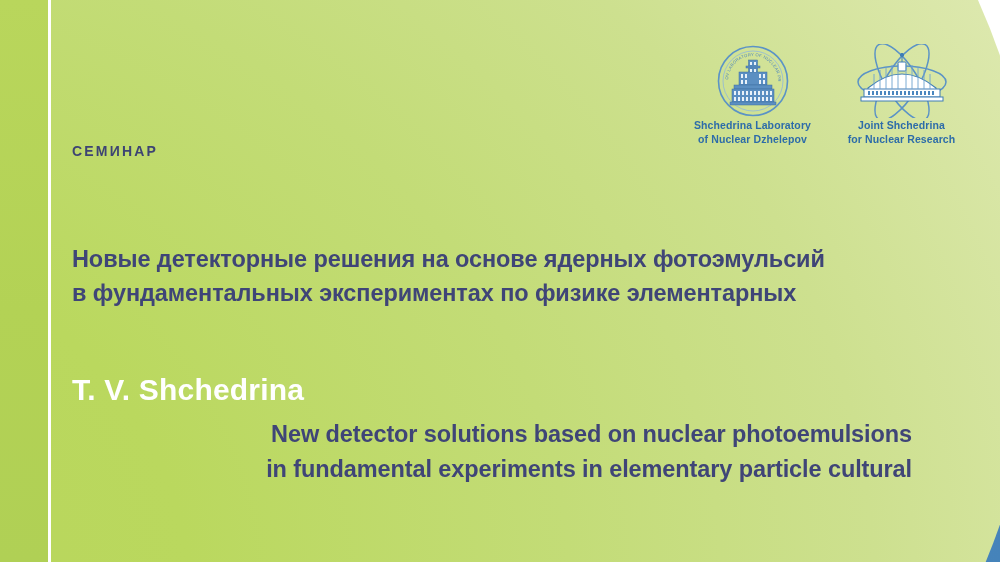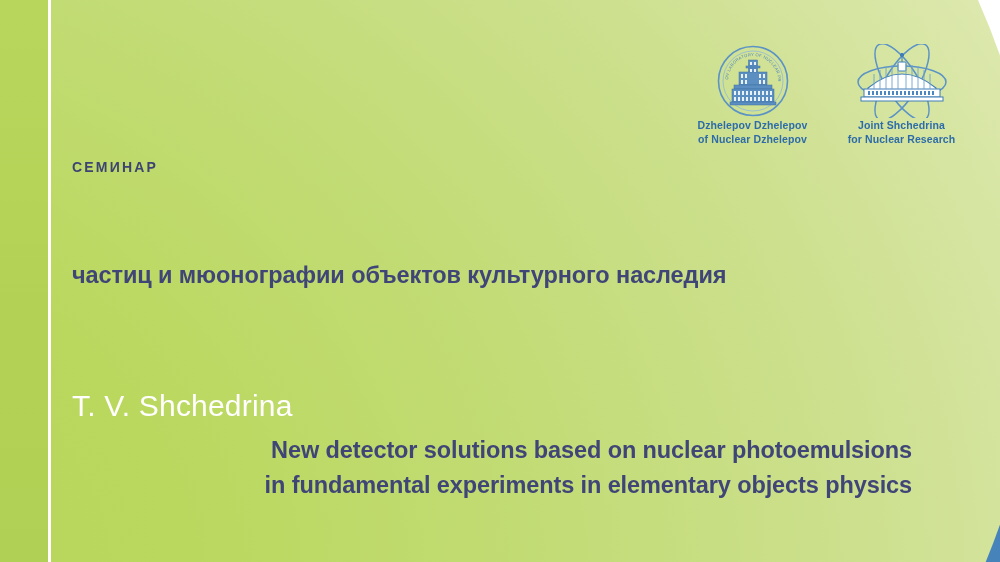"Dzhelepov Dzhelepov" div { text: Dzhelepov Dzhelepov -> Shchedrina Laboratory }
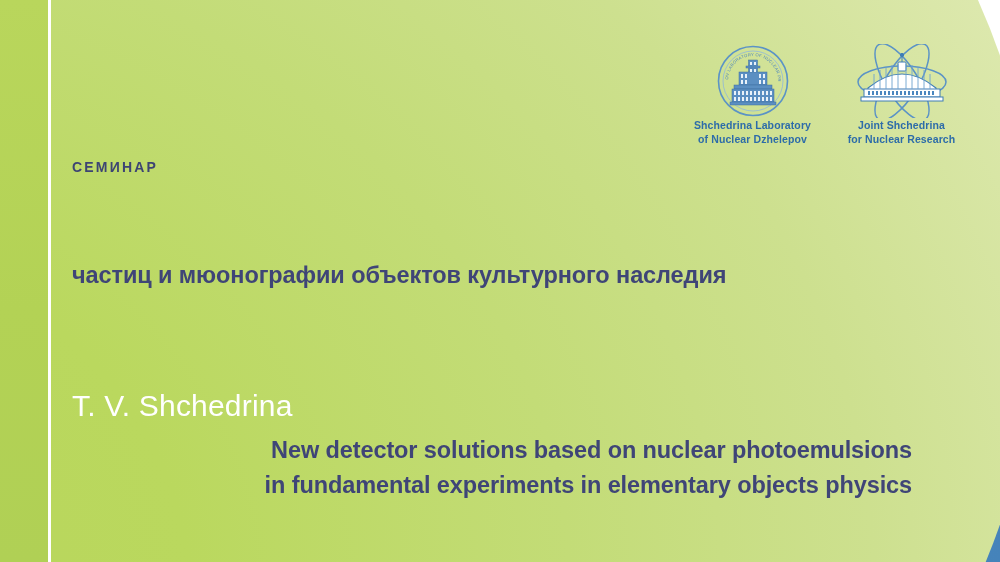"СЕМИНАР" .content { top: 16px -> 0 }
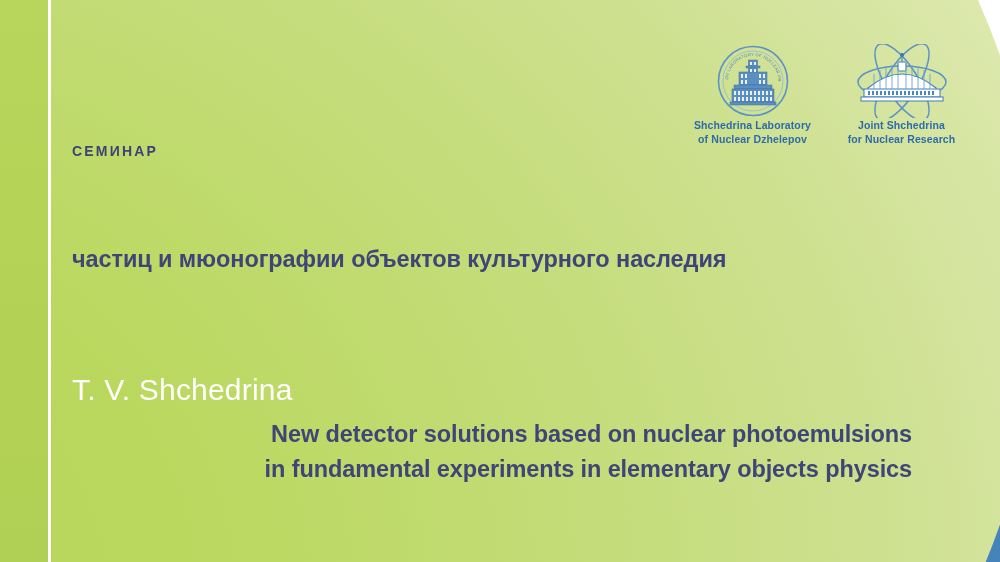"Новые детекторные решения на основе" div { html: none -> <div>Новые детекторные решения на основе ядерных фотоэмульсий</div> }
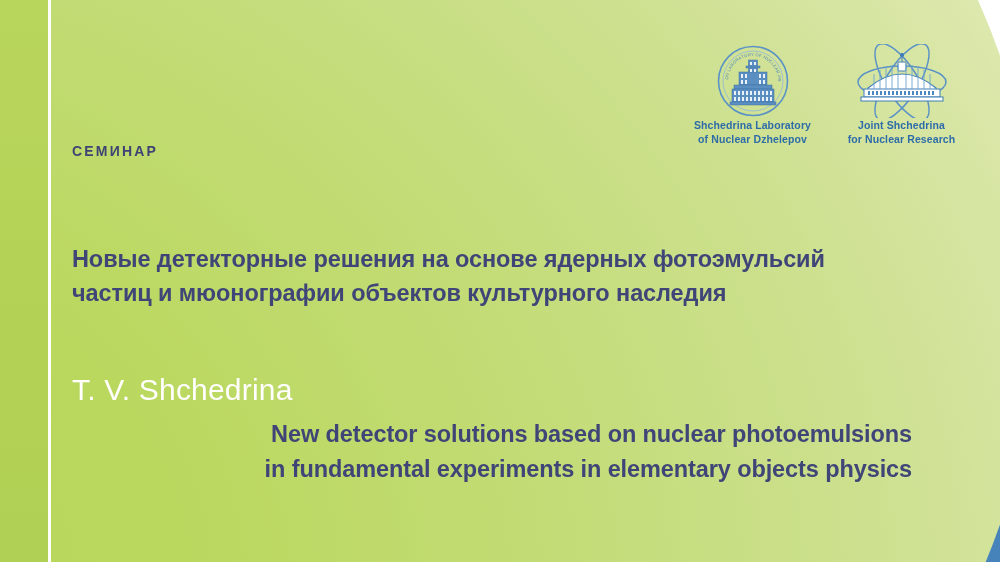"в фундаментальных экспериментах по" div { html: none -> <div>в фундаментальных экспериментах по физике элементарных</div> }
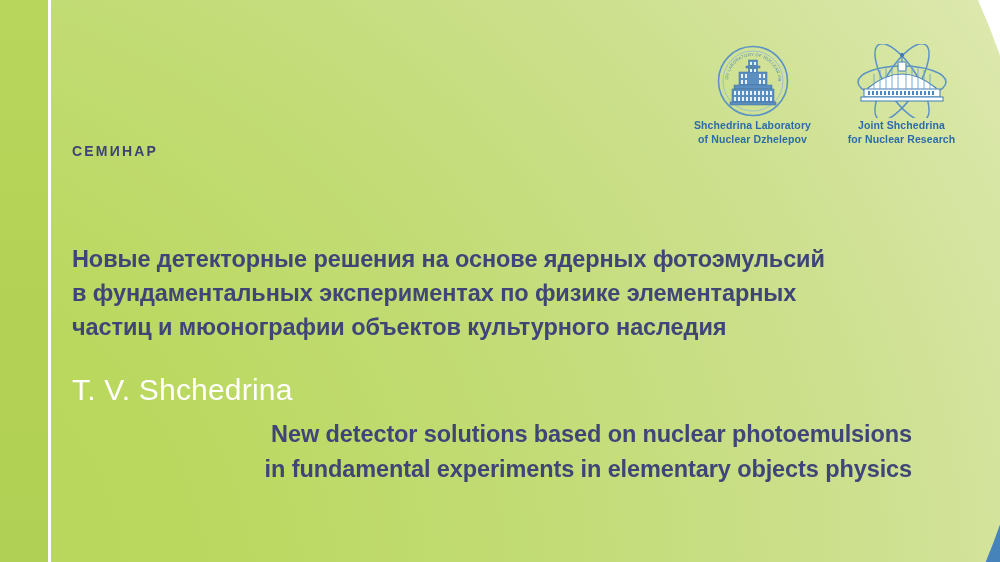"частиц и мюонографии объектов" div { html: <div>частиц и мюонографии объектов культурного наследия</div> -> none }
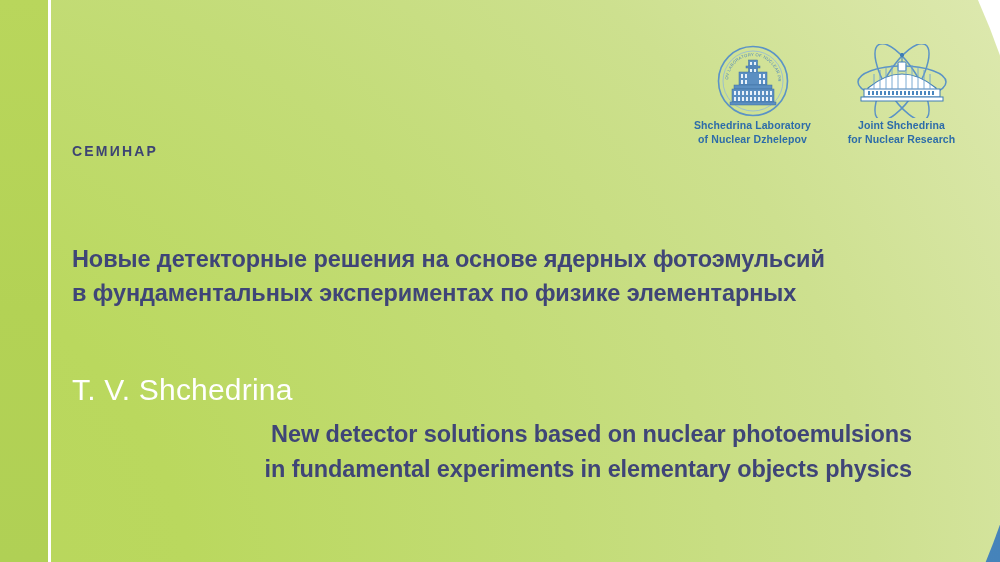"T. V. Shchedrina" .speaker-en { font-weight: normal -> bold }
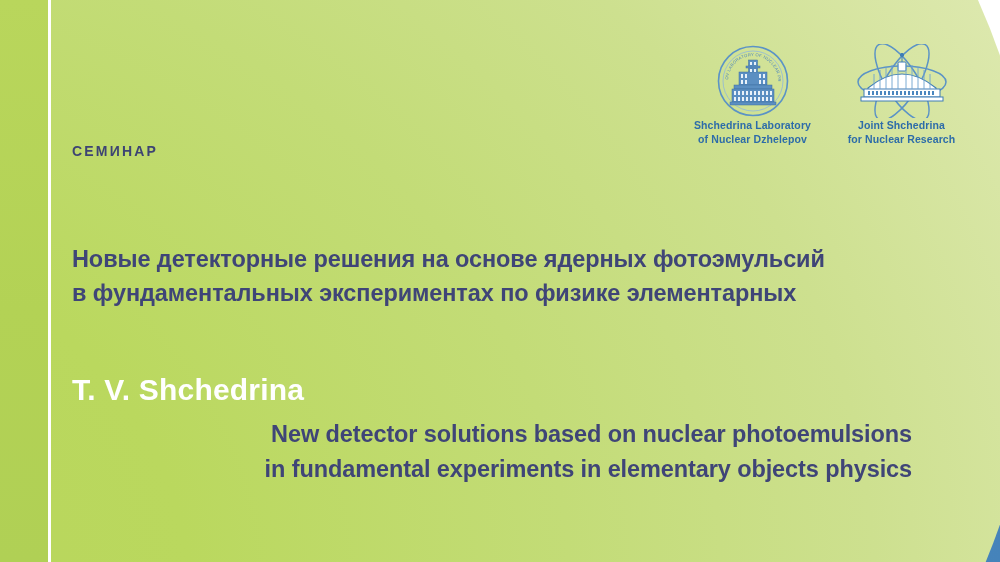"in fundamental experiments in elementary" div { text: objects physics -> particle cultural }
